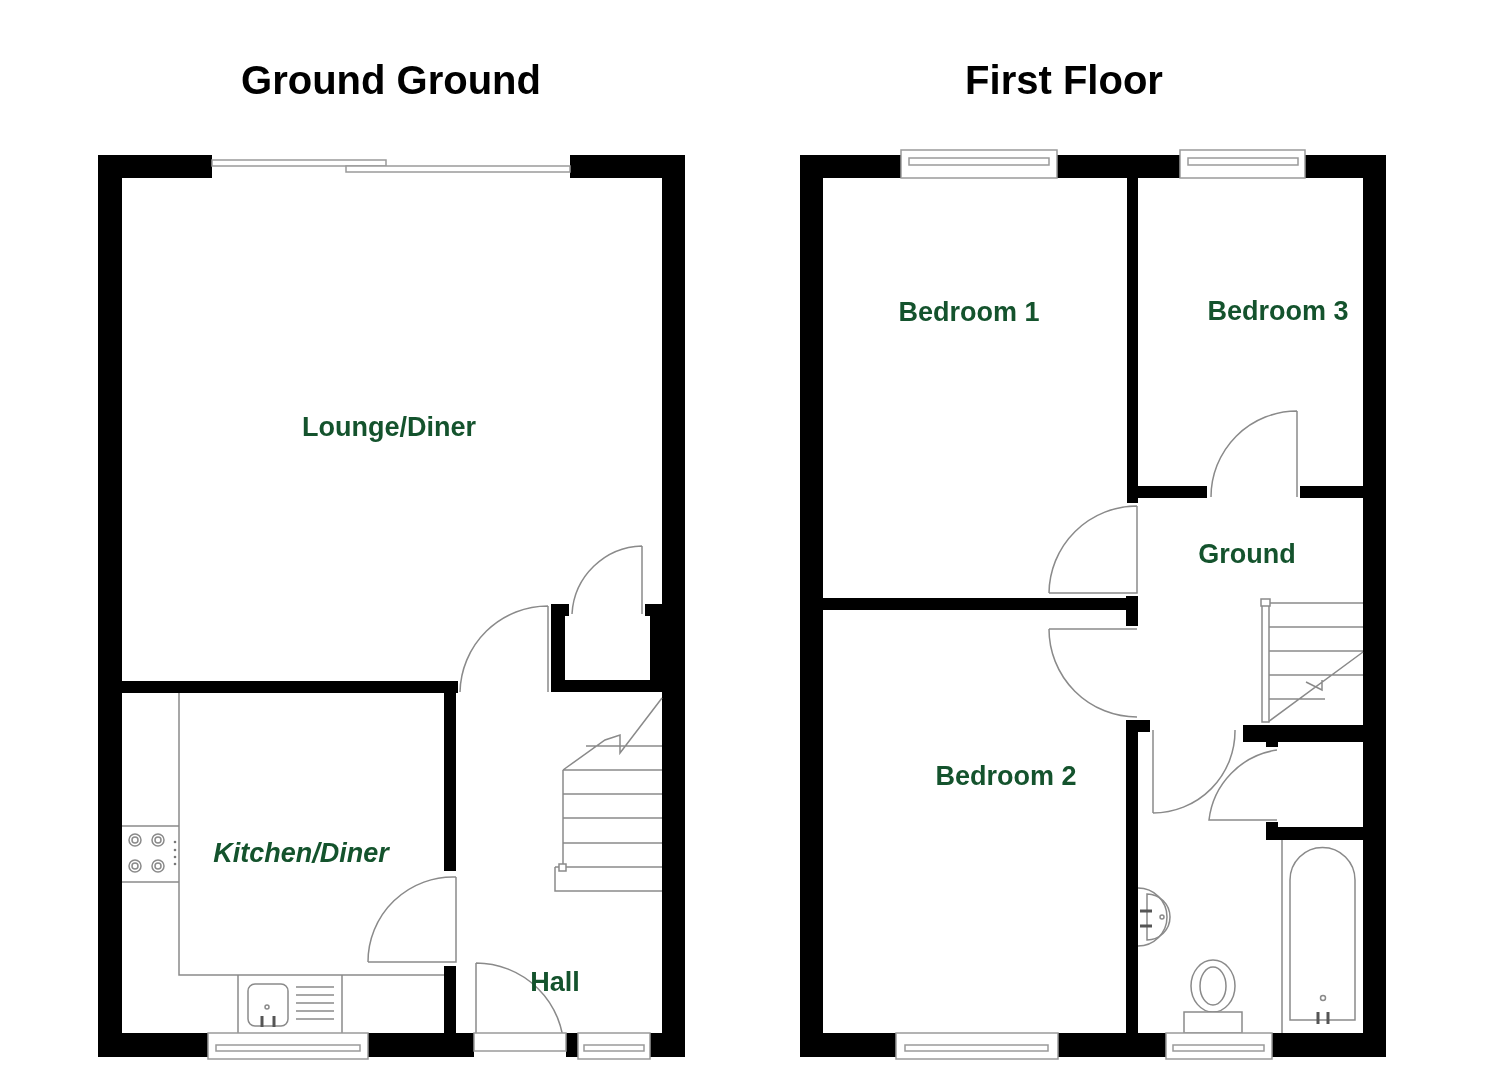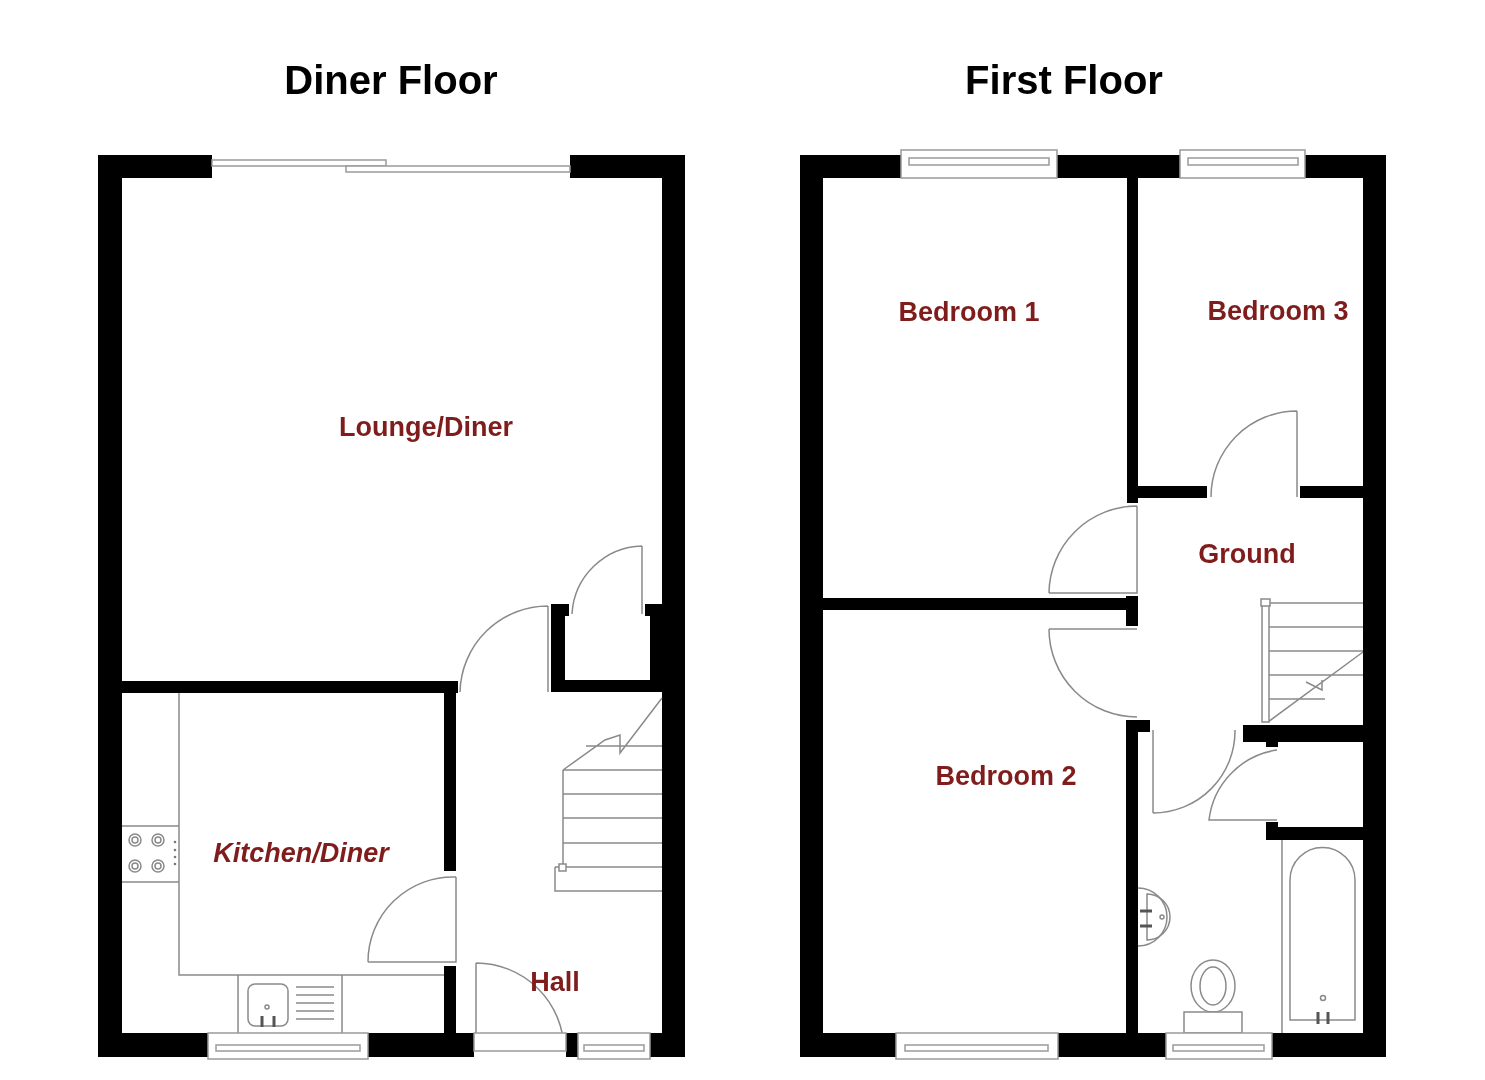"Diner Floor" div.title { text: Diner Floor -> Ground Ground }
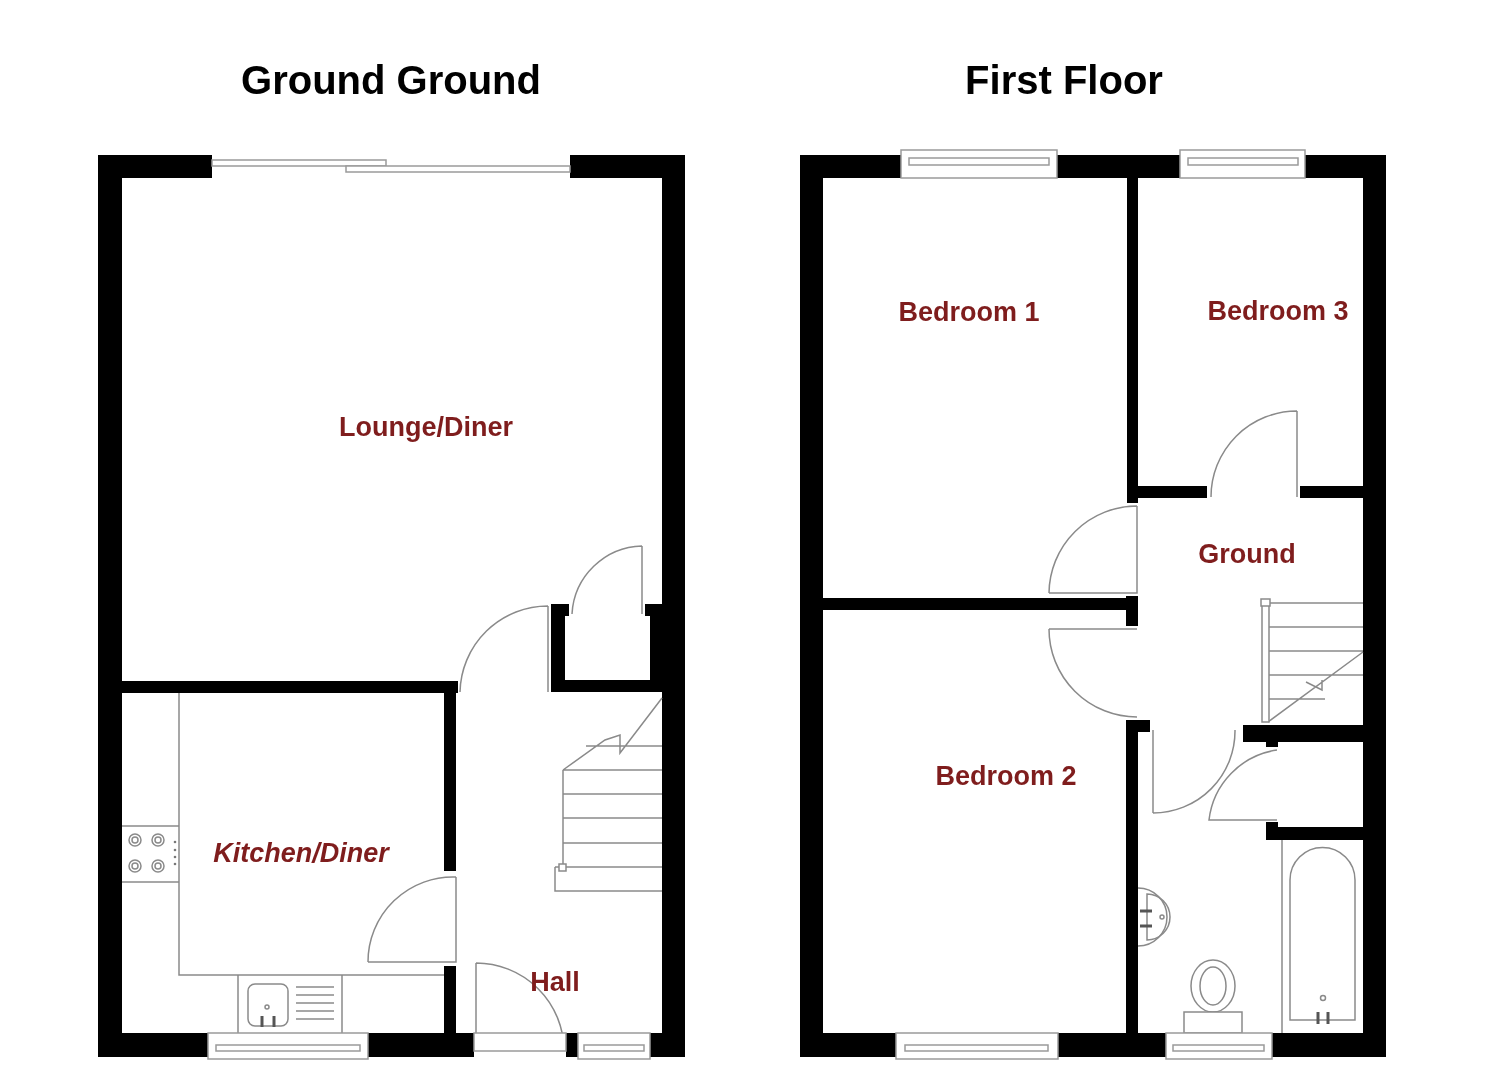"Bedroom 1" .room-label { color: #7f1d1d -> #14532d }
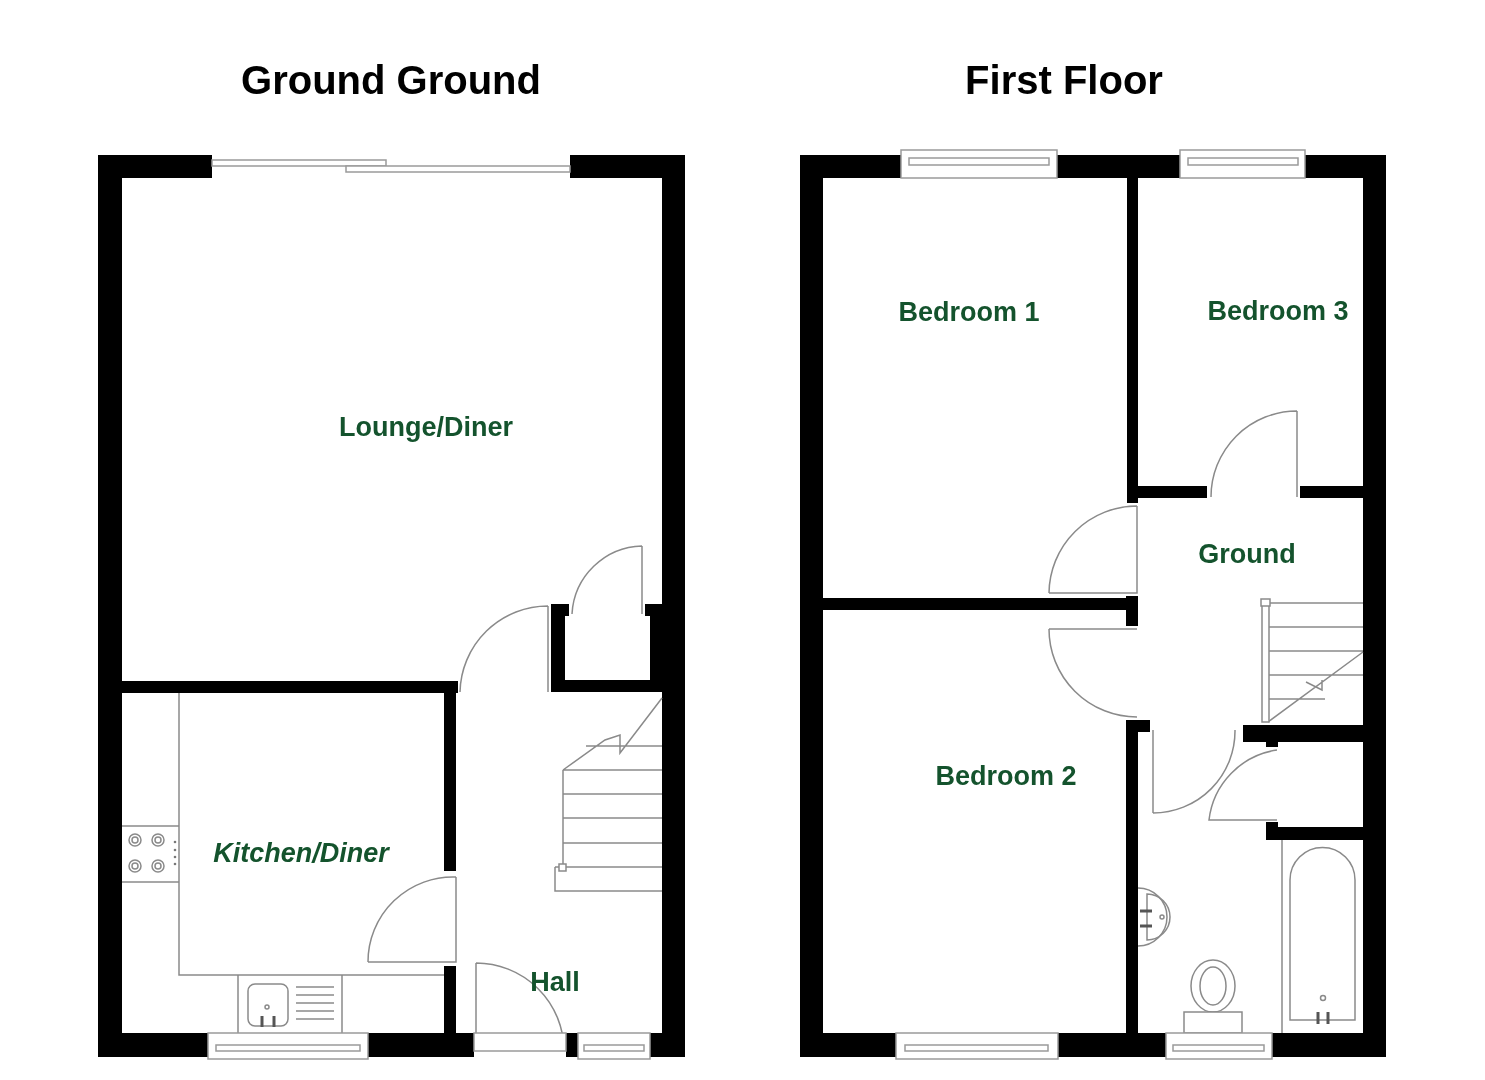"Lounge/Diner" div.room-label { margin-left: 37px -> none }
